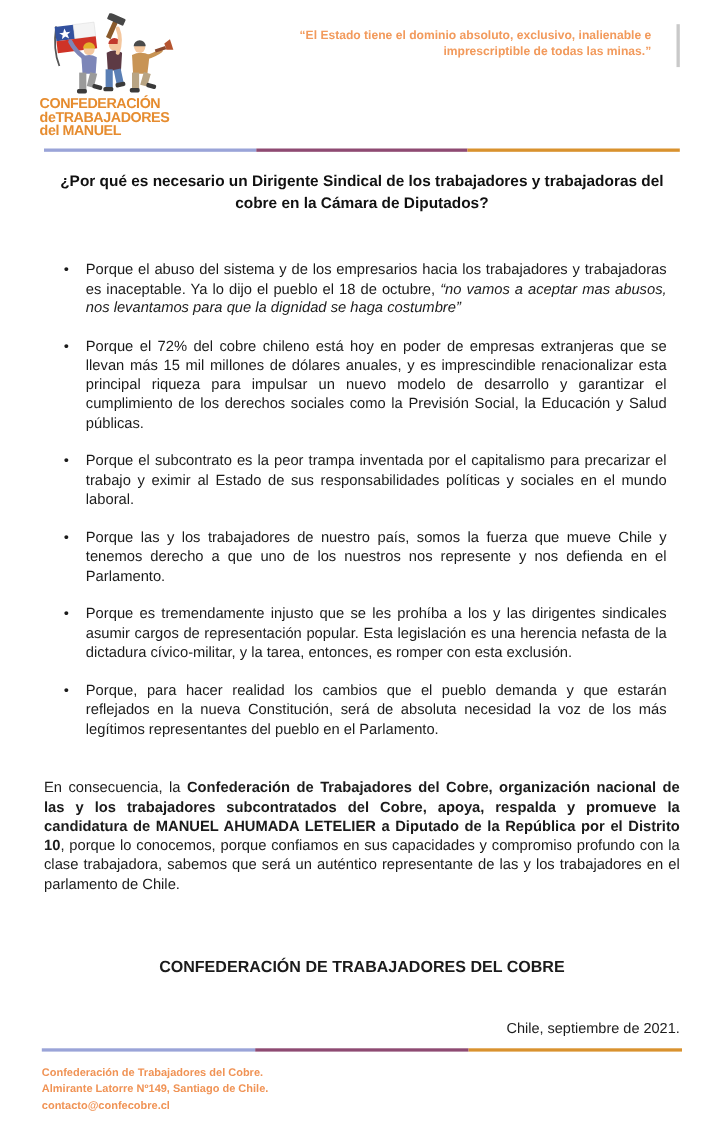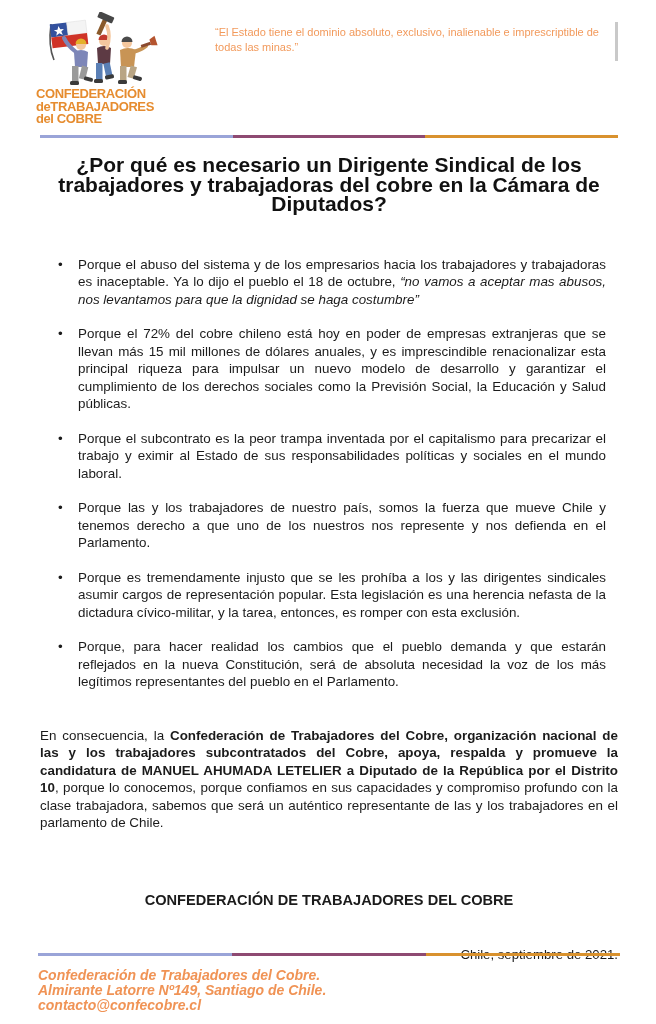"“El Estado tiene el dominio" .quote { font-weight: normal -> bold; padding: 3px 0 6px 0 -> 3px 23px 6px 0; text-align: none -> right }
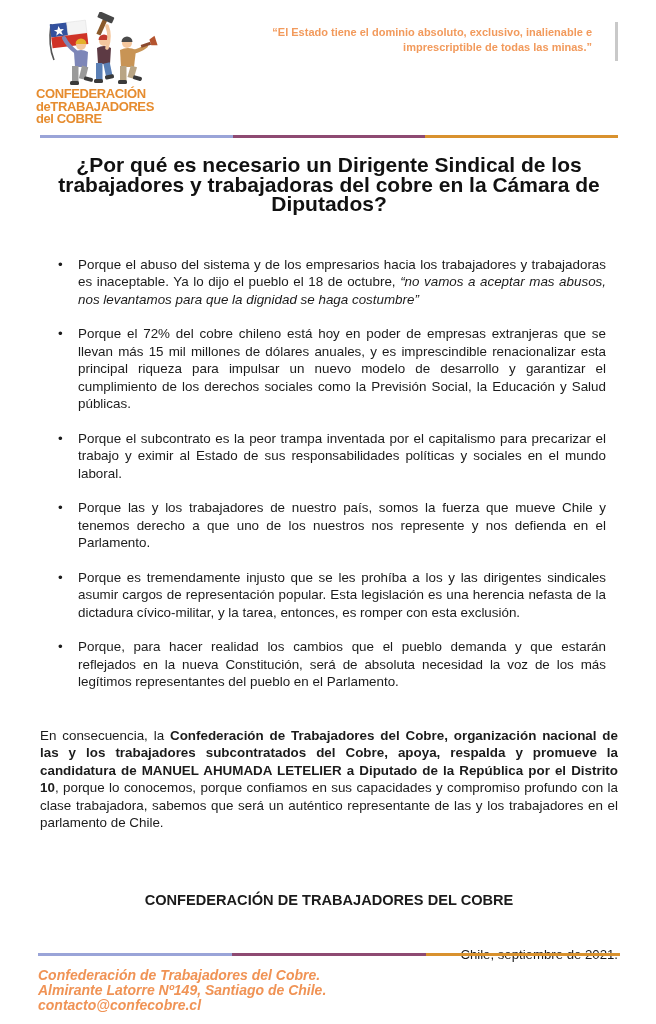"del COBRE" div { text: COBRE -> MANUEL }
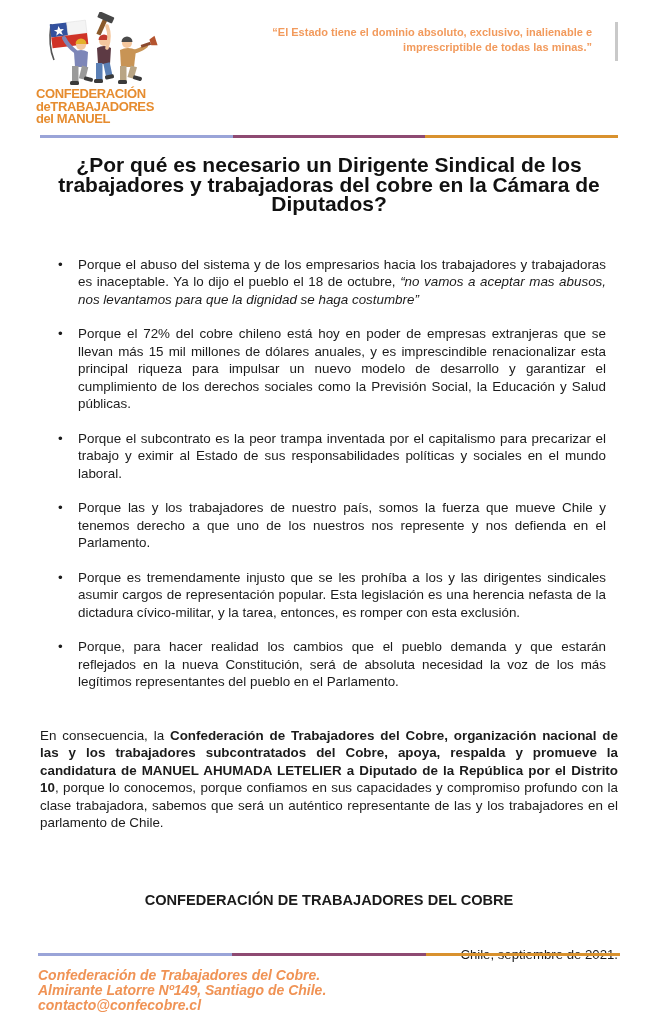"¿Por qué es necesario un" .title { font-size: 21px -> 14px }
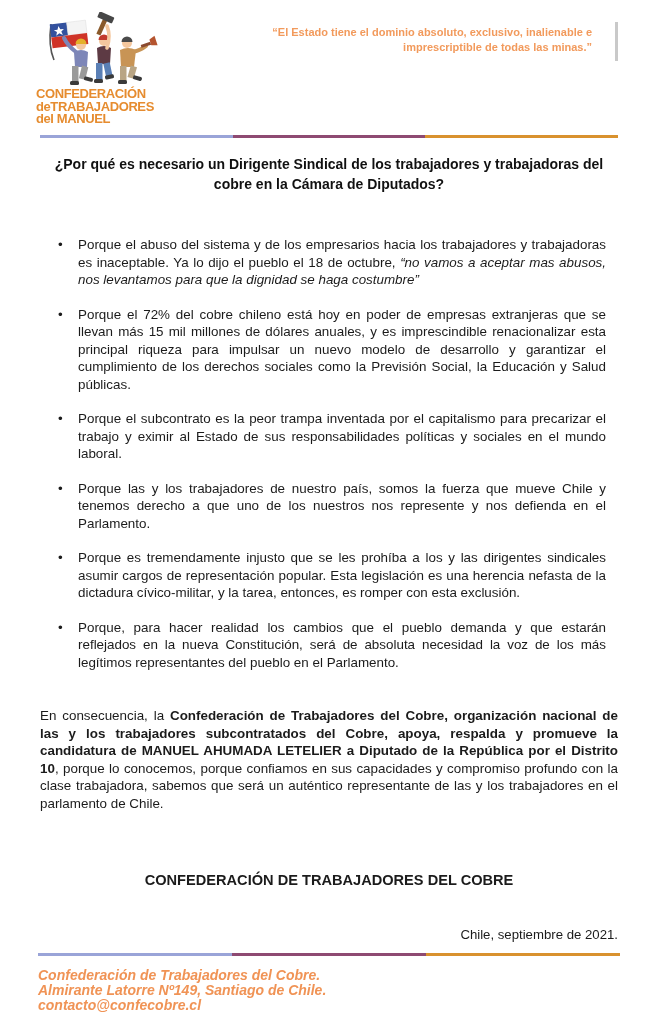"Confederación de Trabajadores del Cobre." .footer-text { font-size: 14px -> 10px; font-style: italic -> none }
